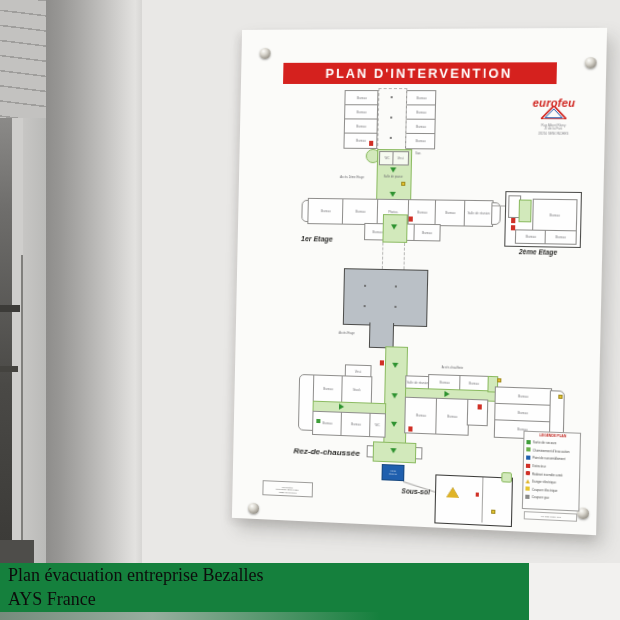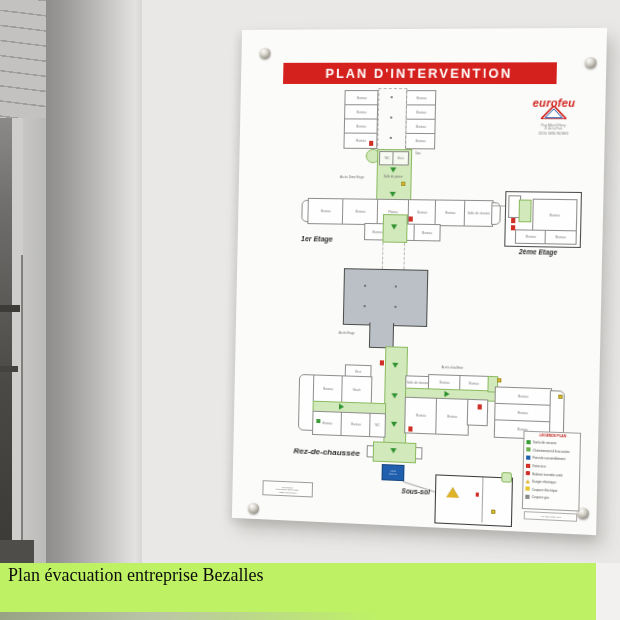"Plan évacuation entreprise Bezalles" #caption { background: #bef264 -> #15803d; width: 596px -> 529px }
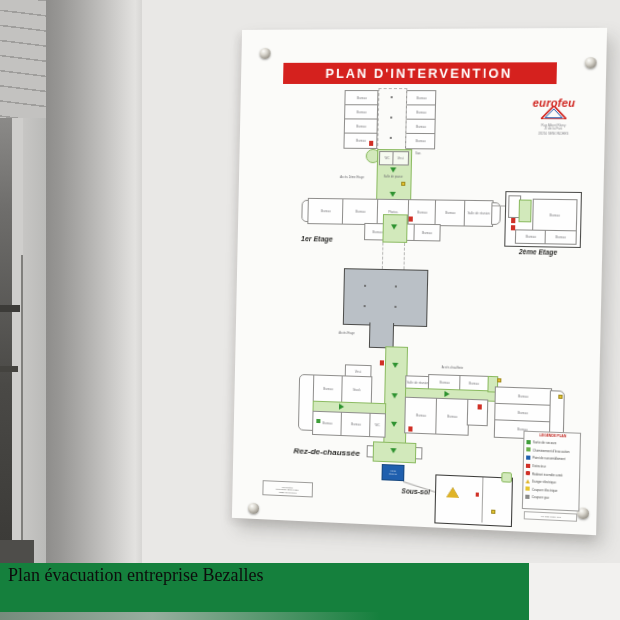"AYS France" div.l2 { html: none -> <div>AYS France</div> }
